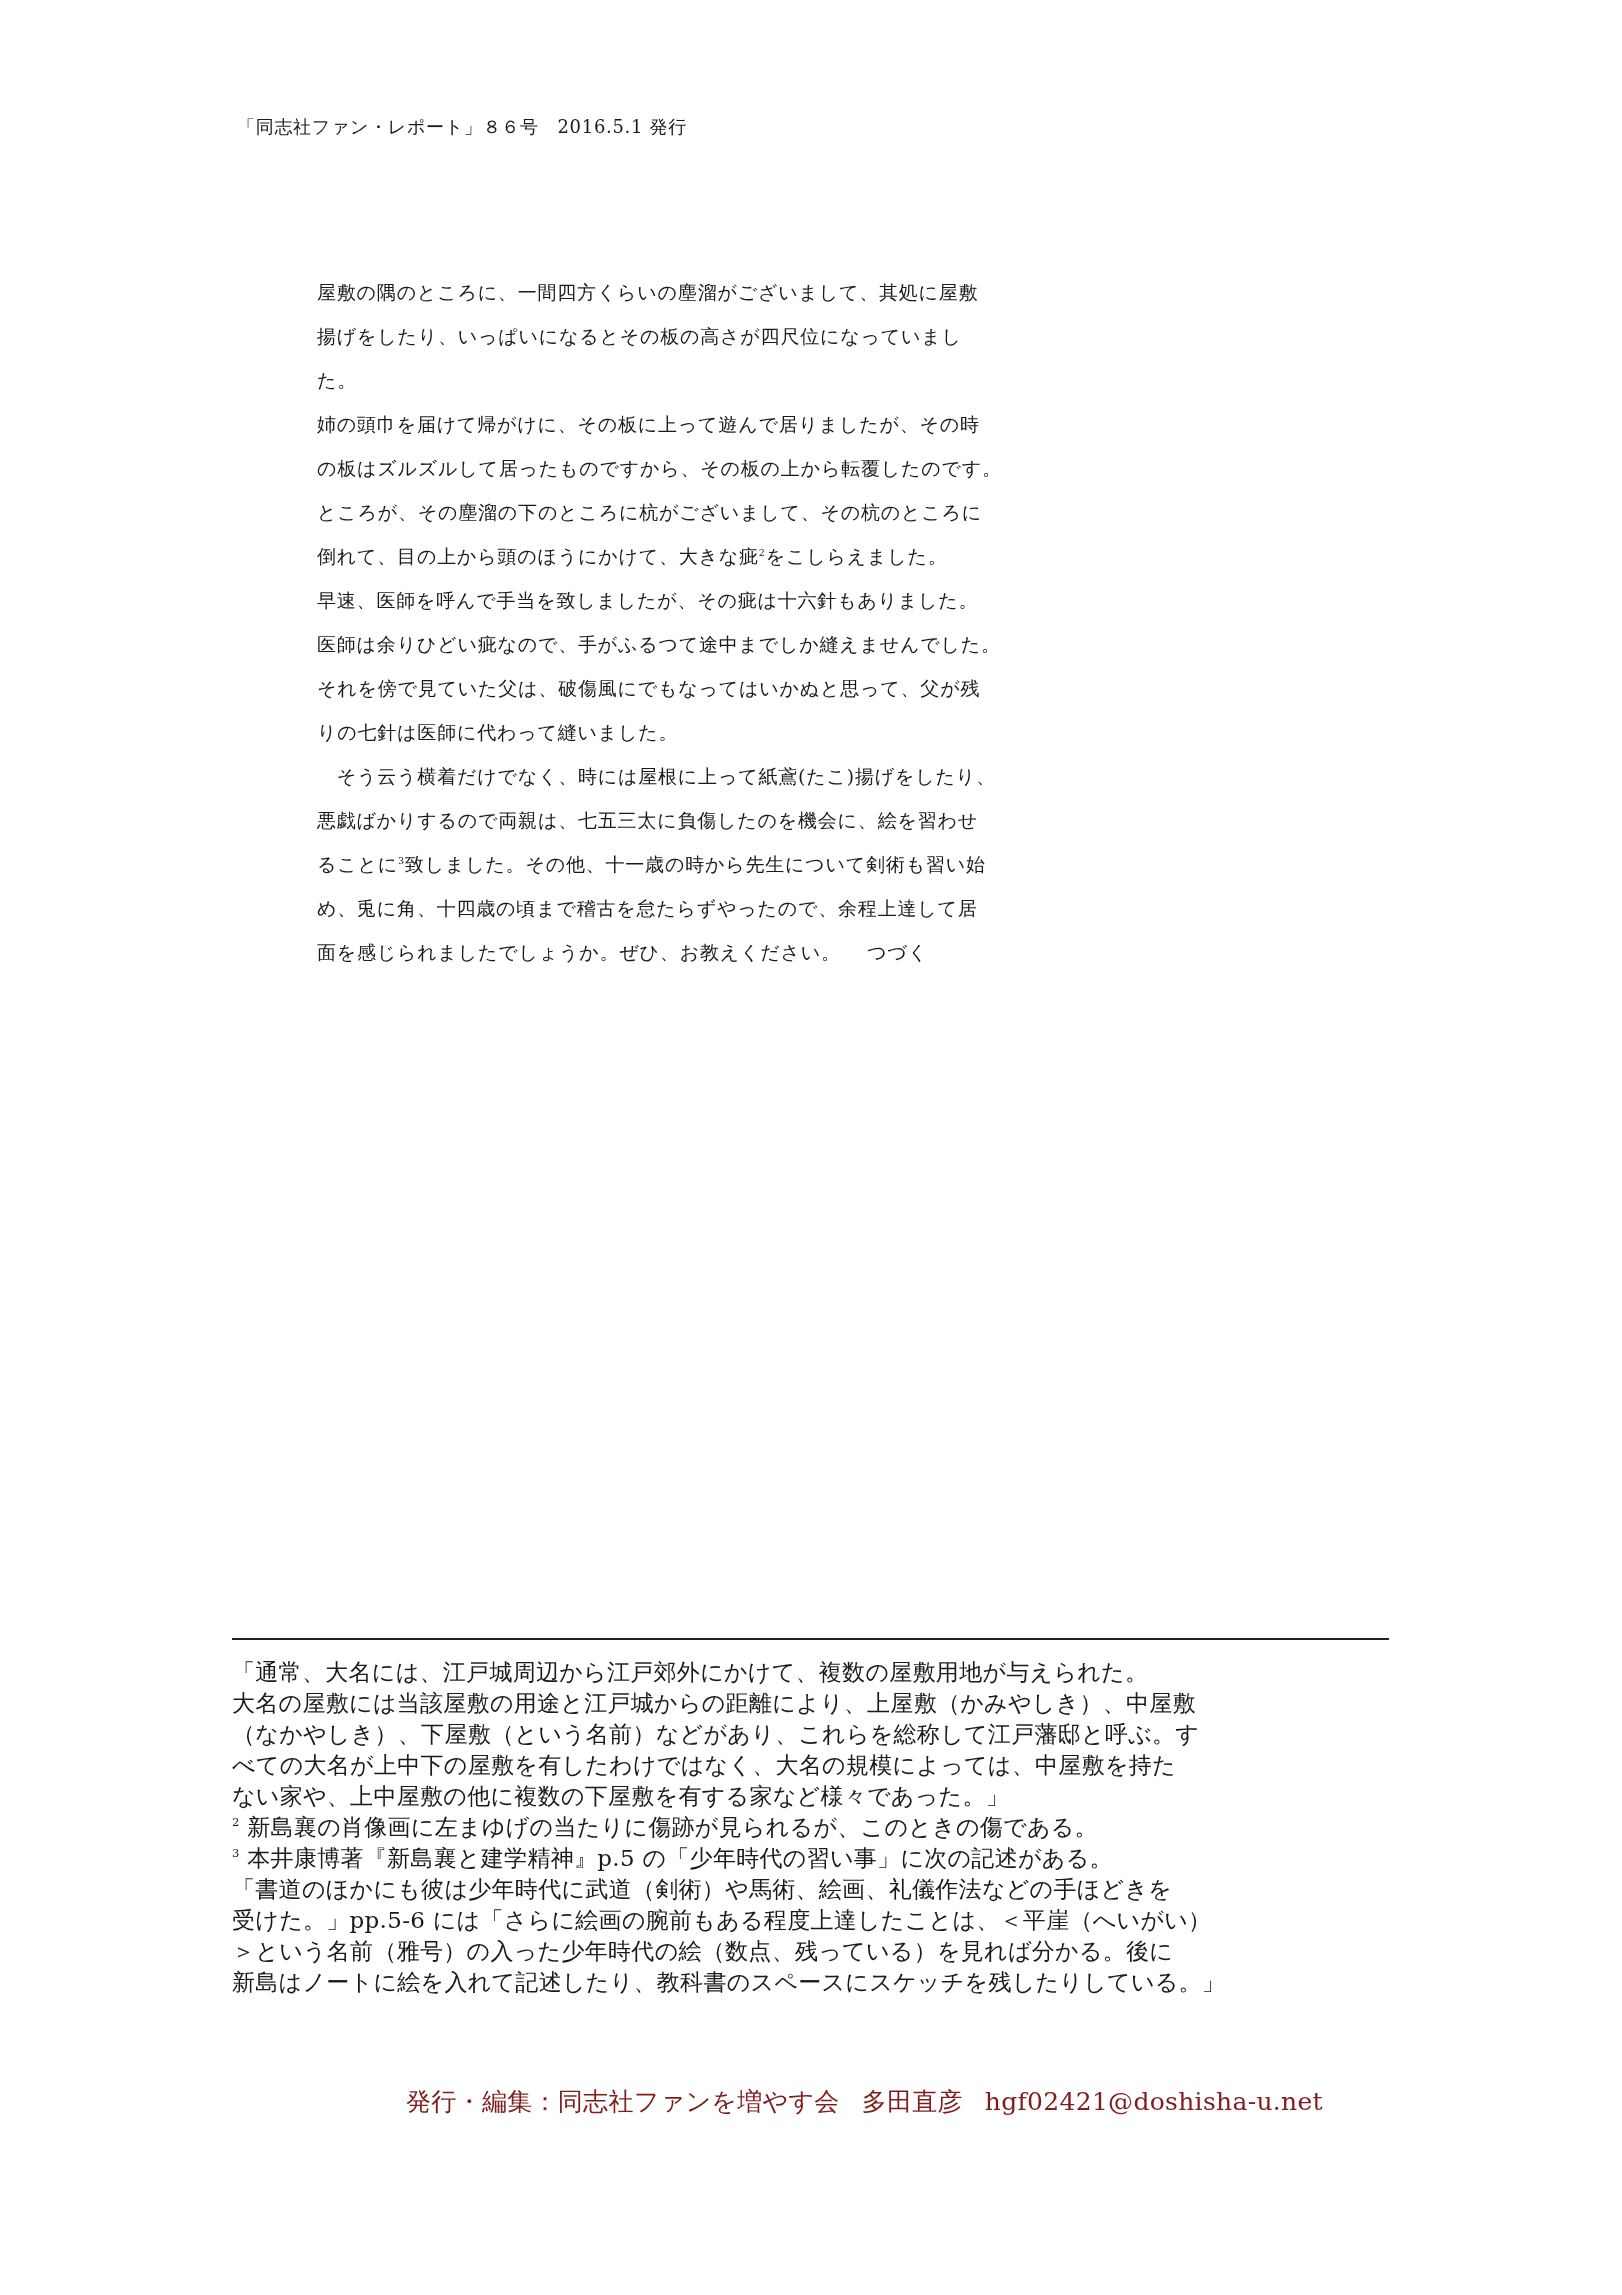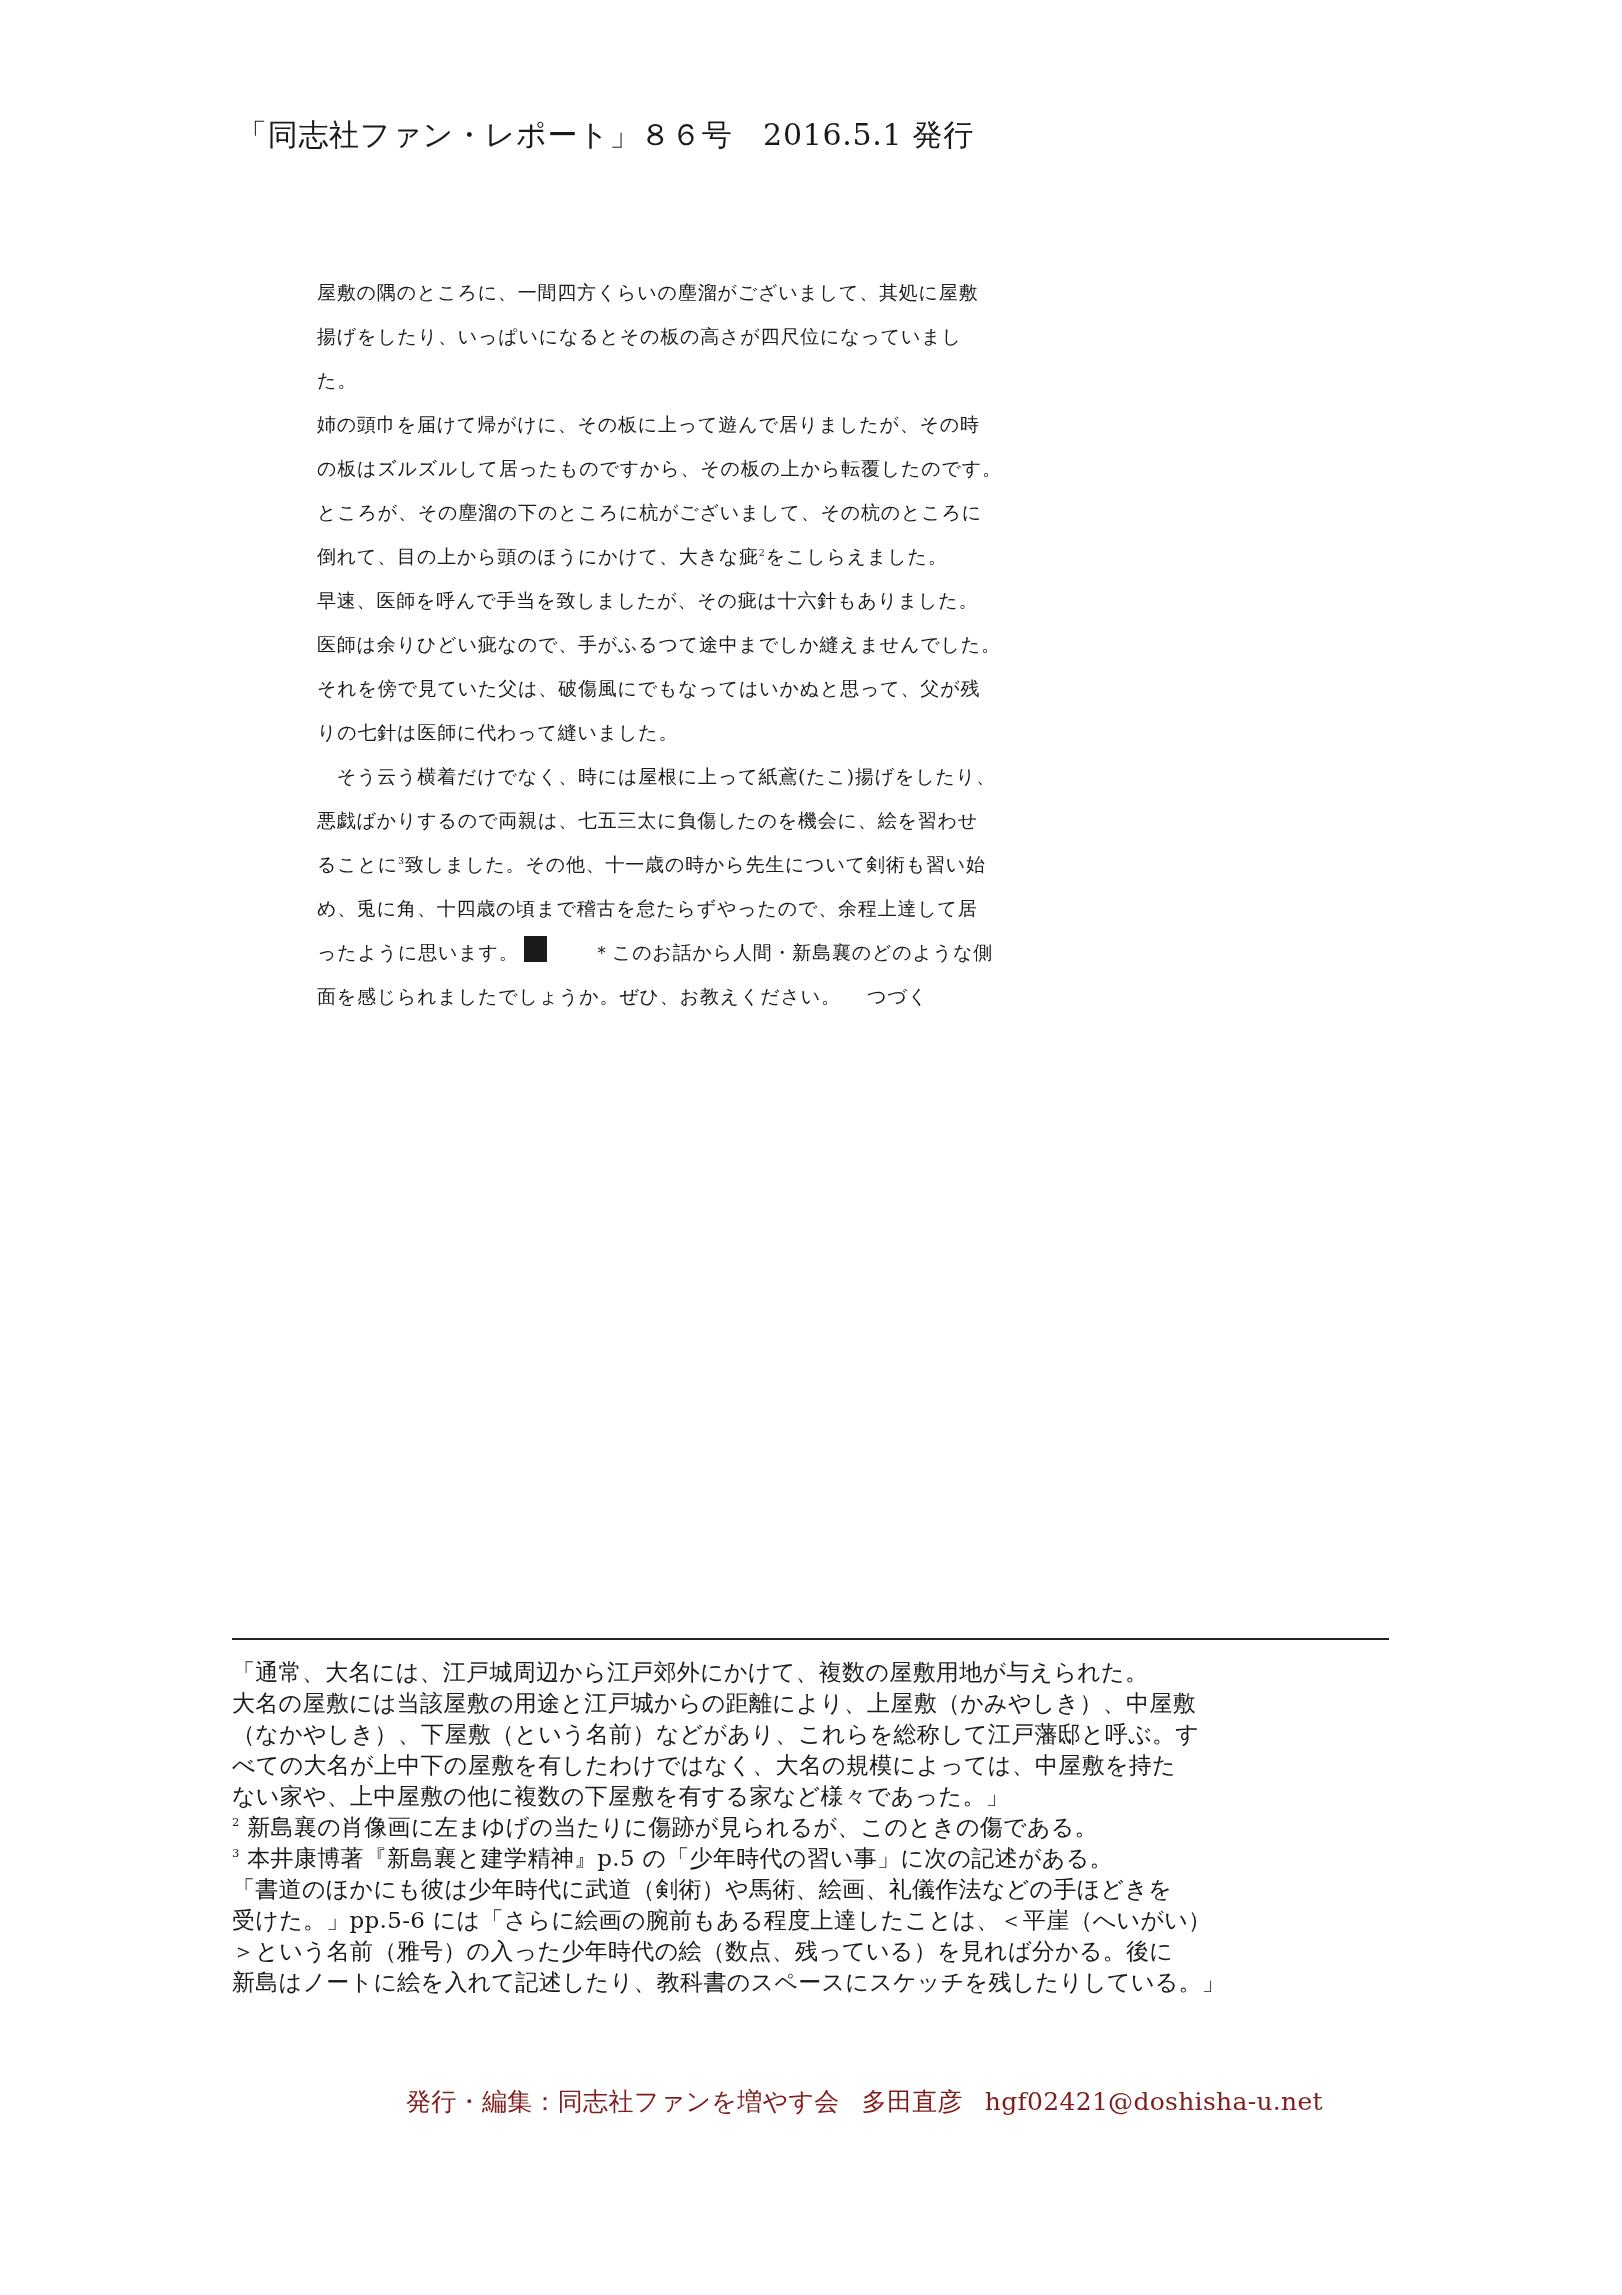"「同志社ファン・レポート」８６号 2016.5.1 発行" .header { font-size: 30px -> 18px }
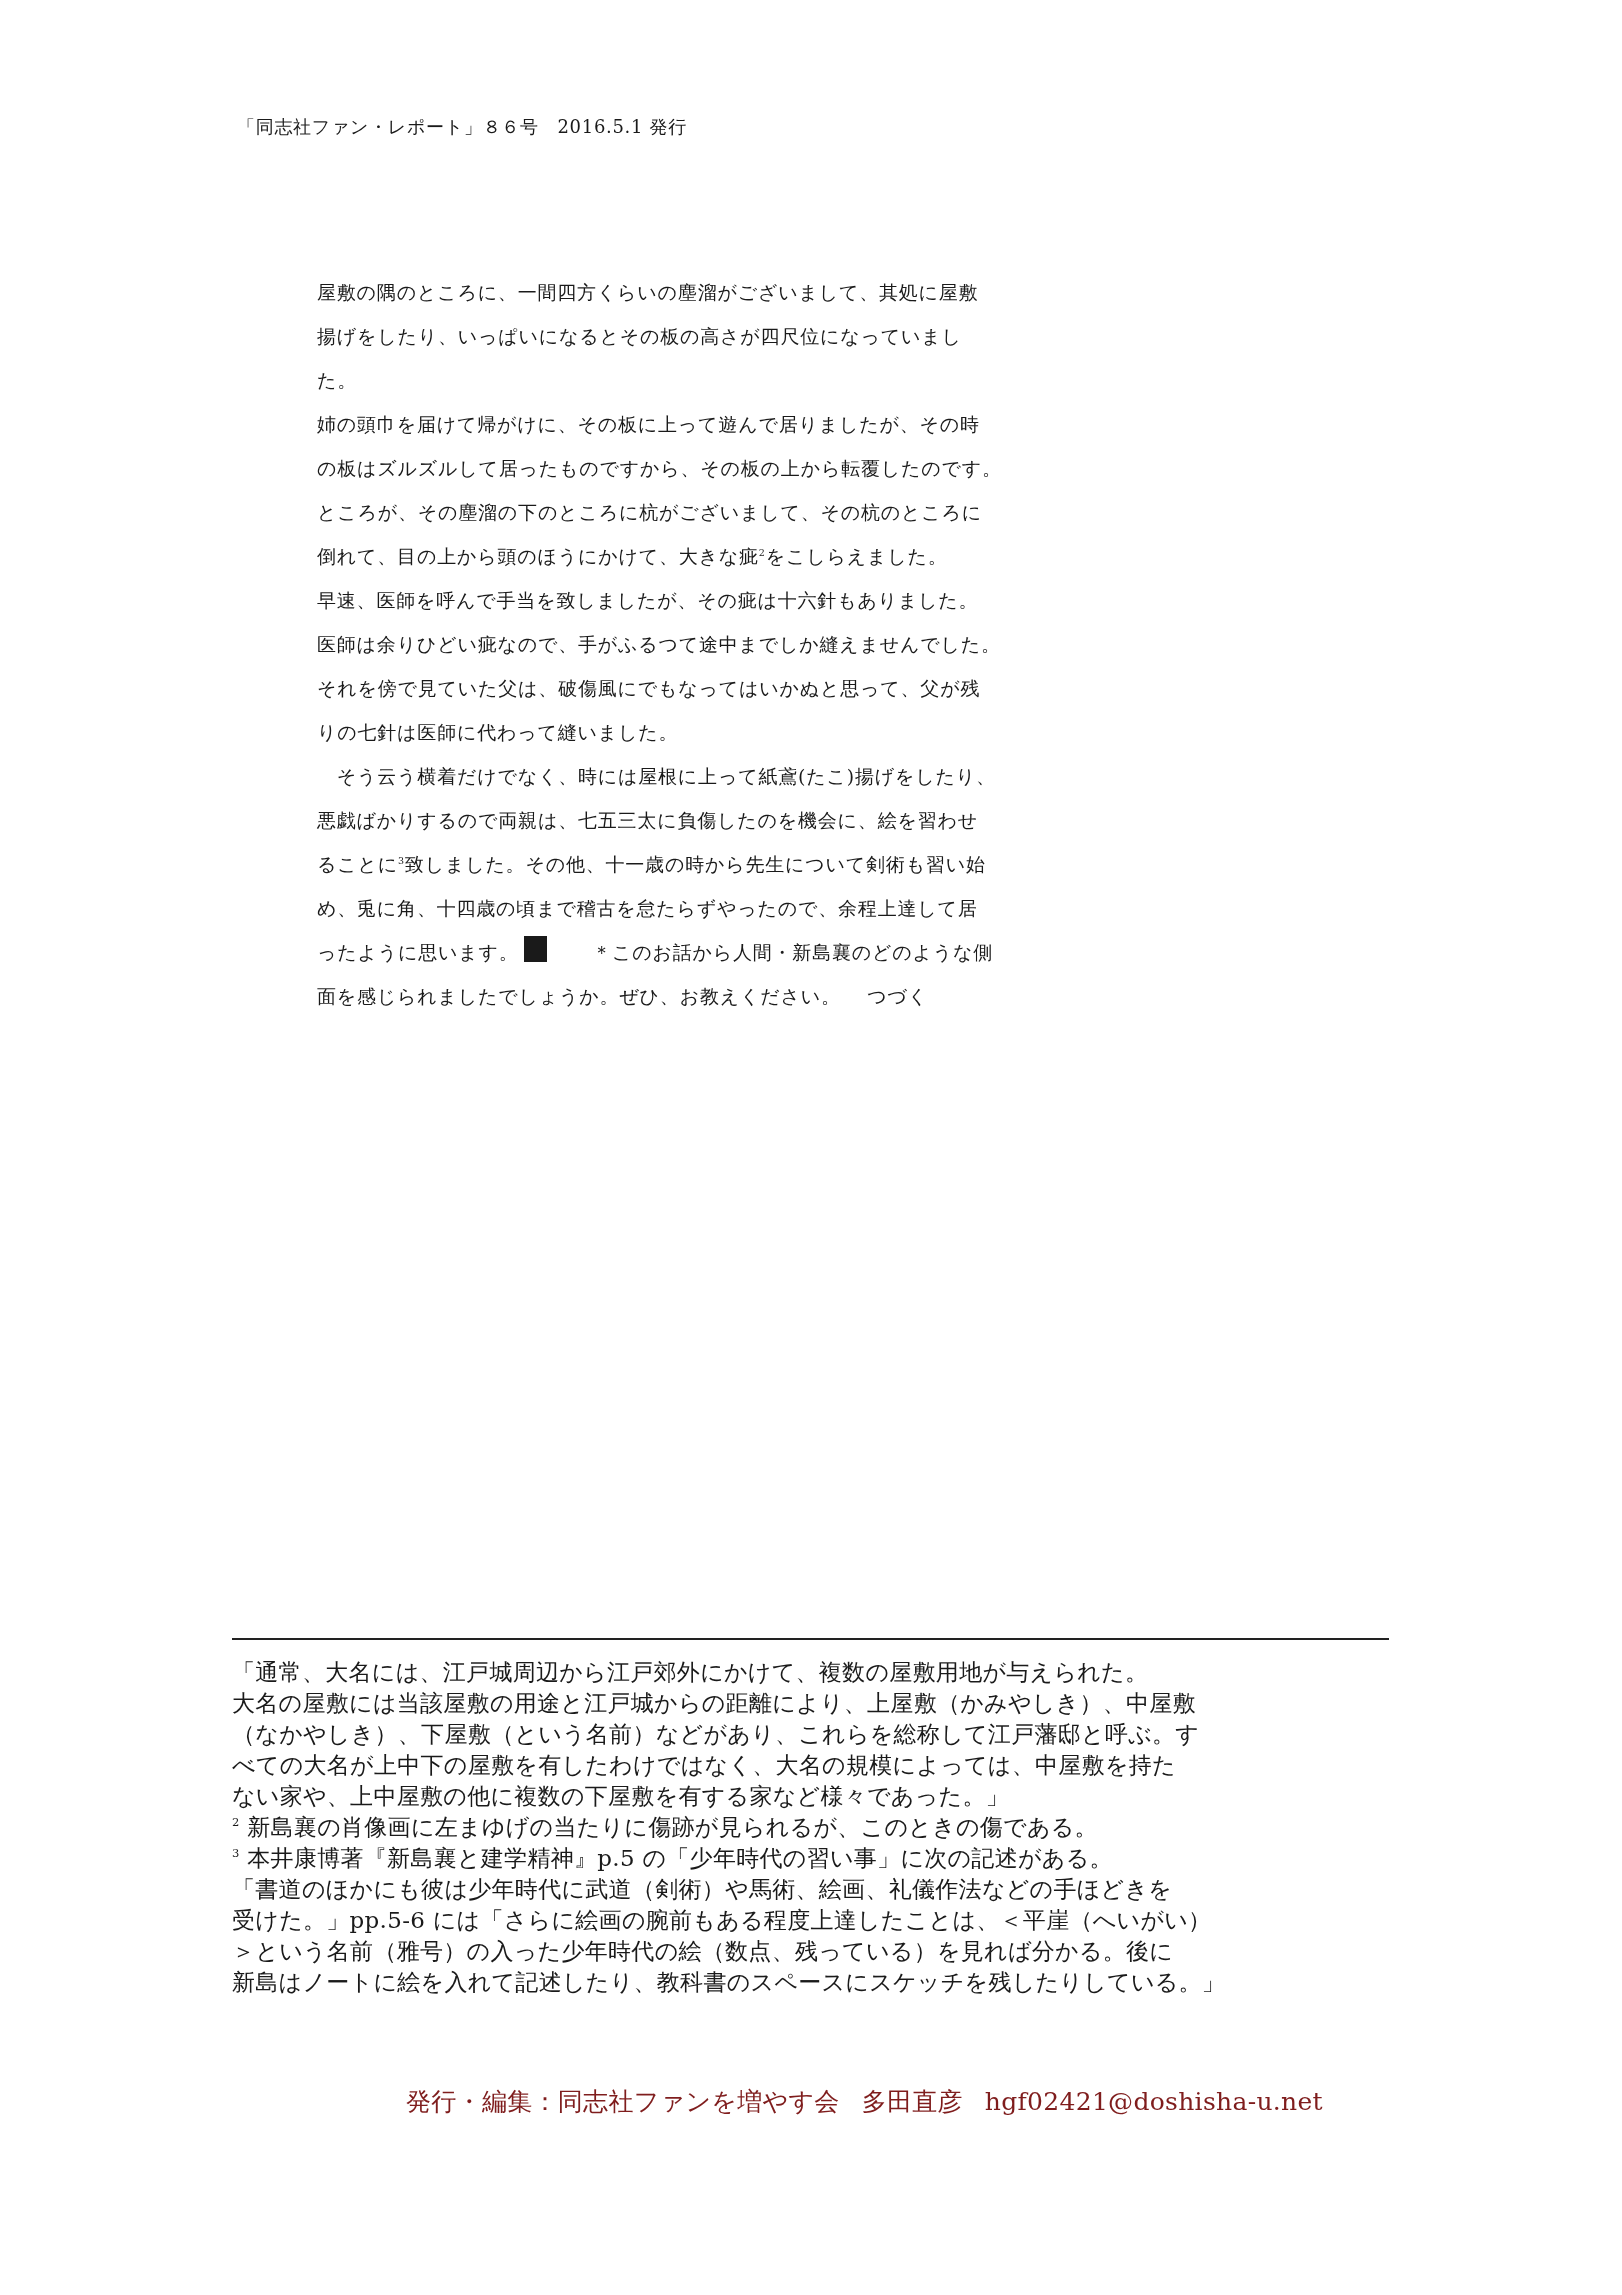"ったように思います。 ＊このお話から人間・新島襄のどのような側" div.body-line { html: <div><span>ったように思います。</span><span></span><span> ＊このお話から人間・新島襄のどのような側</span></div> -> none }
